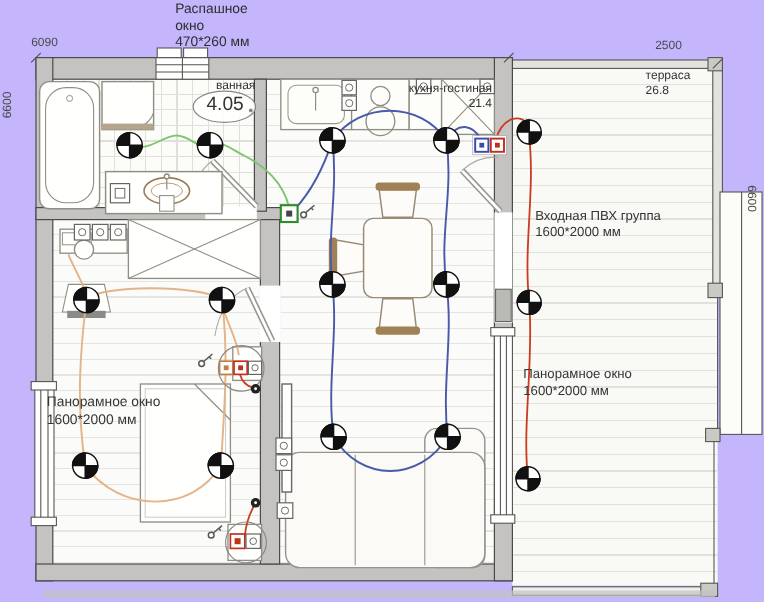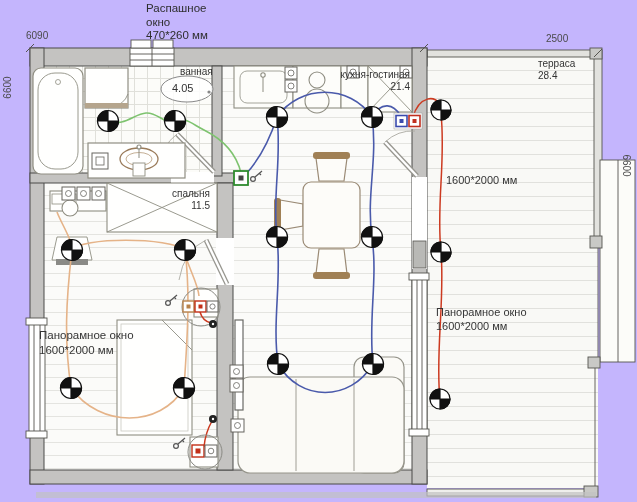"28.4" div { text: 28.4 -> 26.8 }
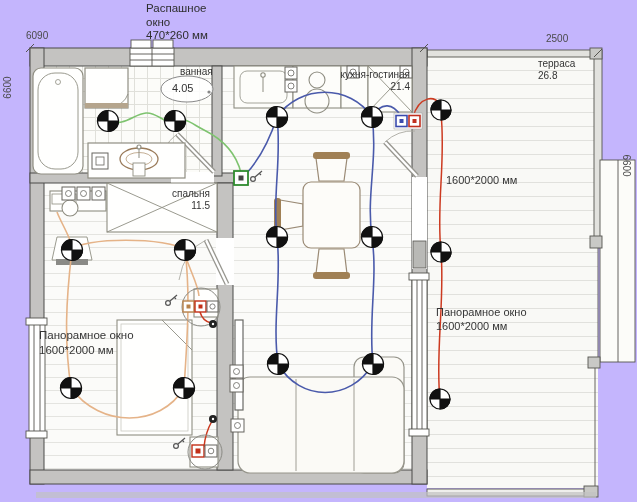"4.05" .room-bath-area { font-size: 11px -> 16px; text-align: left -> right }
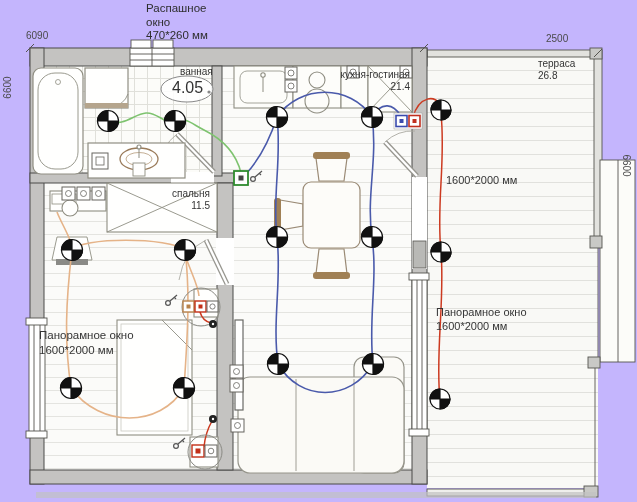"Входная ПВХ группа" div { html: none -> <div>Входная ПВХ группа</div> }
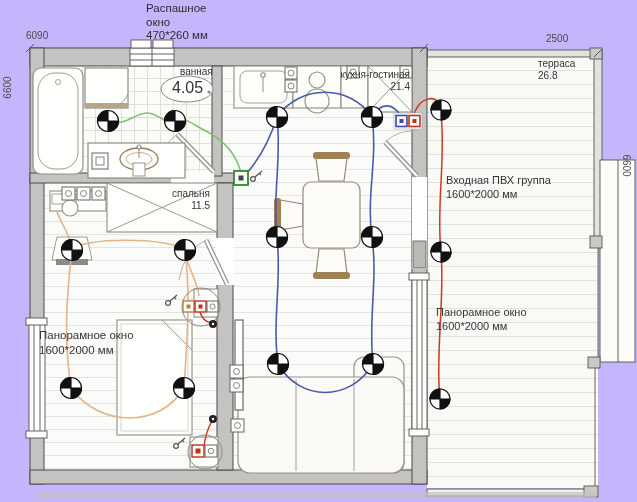"спальня" div.lbl { html: <div> <div>спальня</div> <div>11.5</div> </div> -> none }
